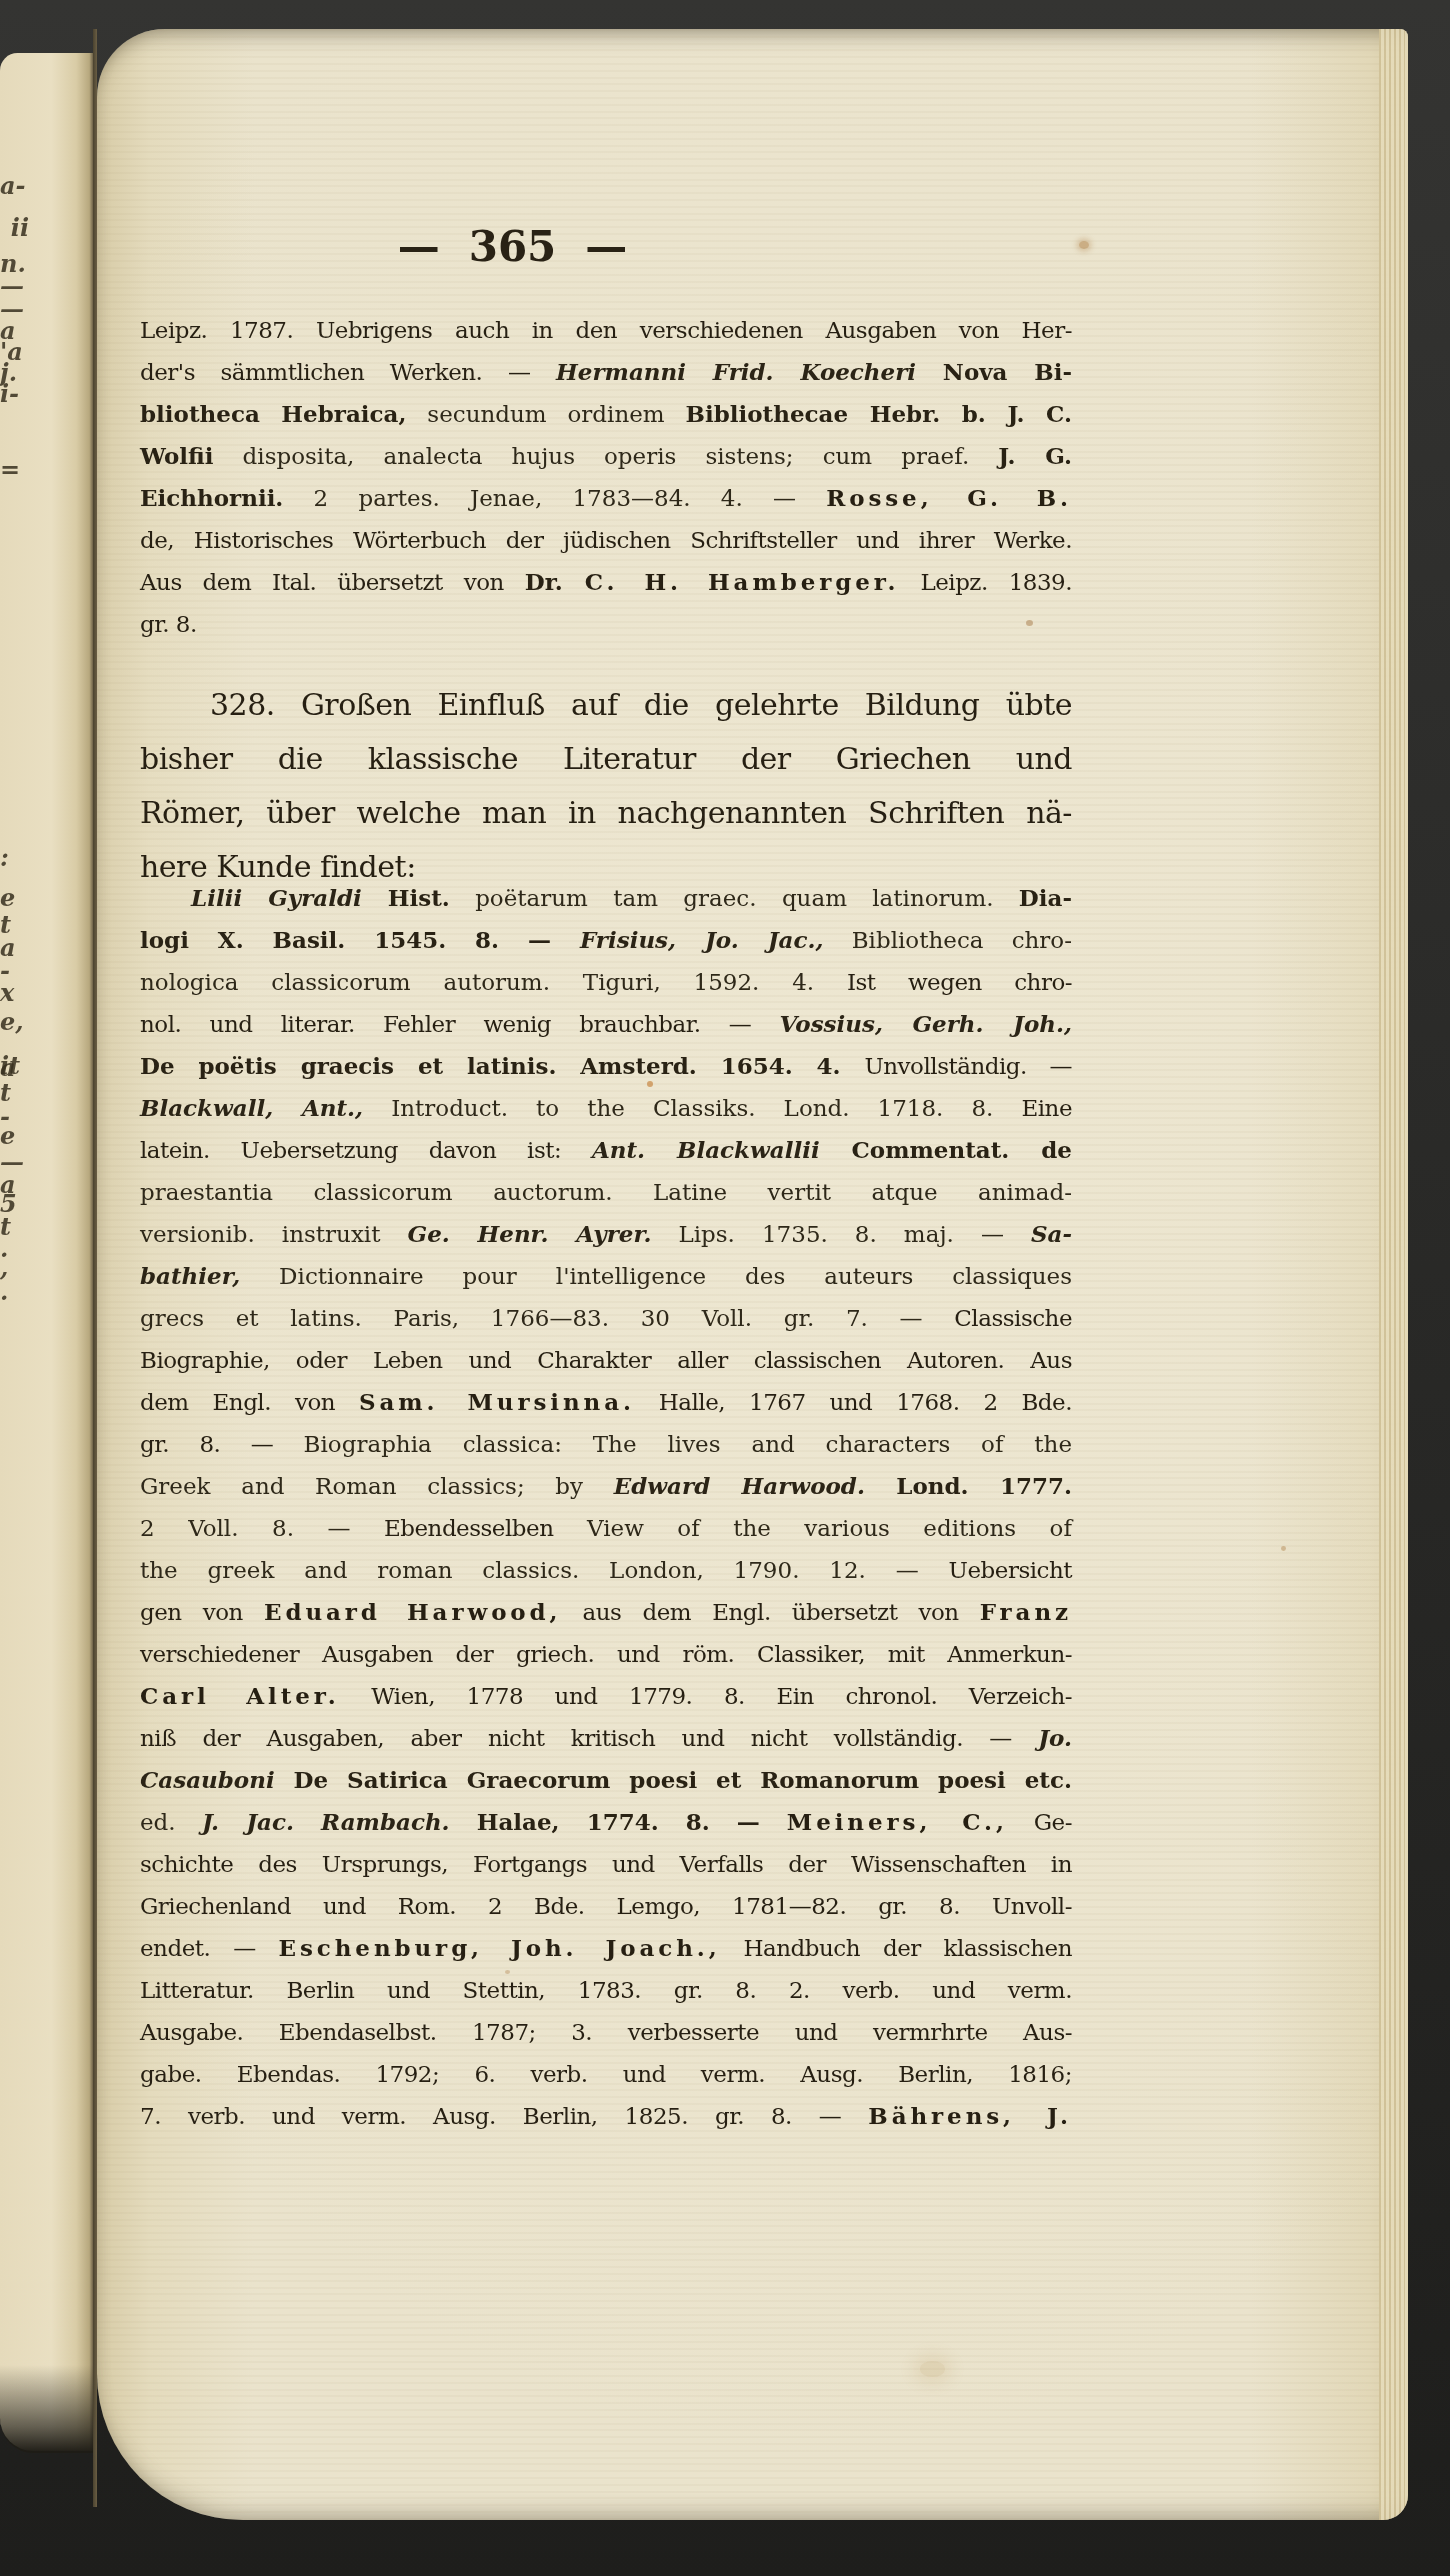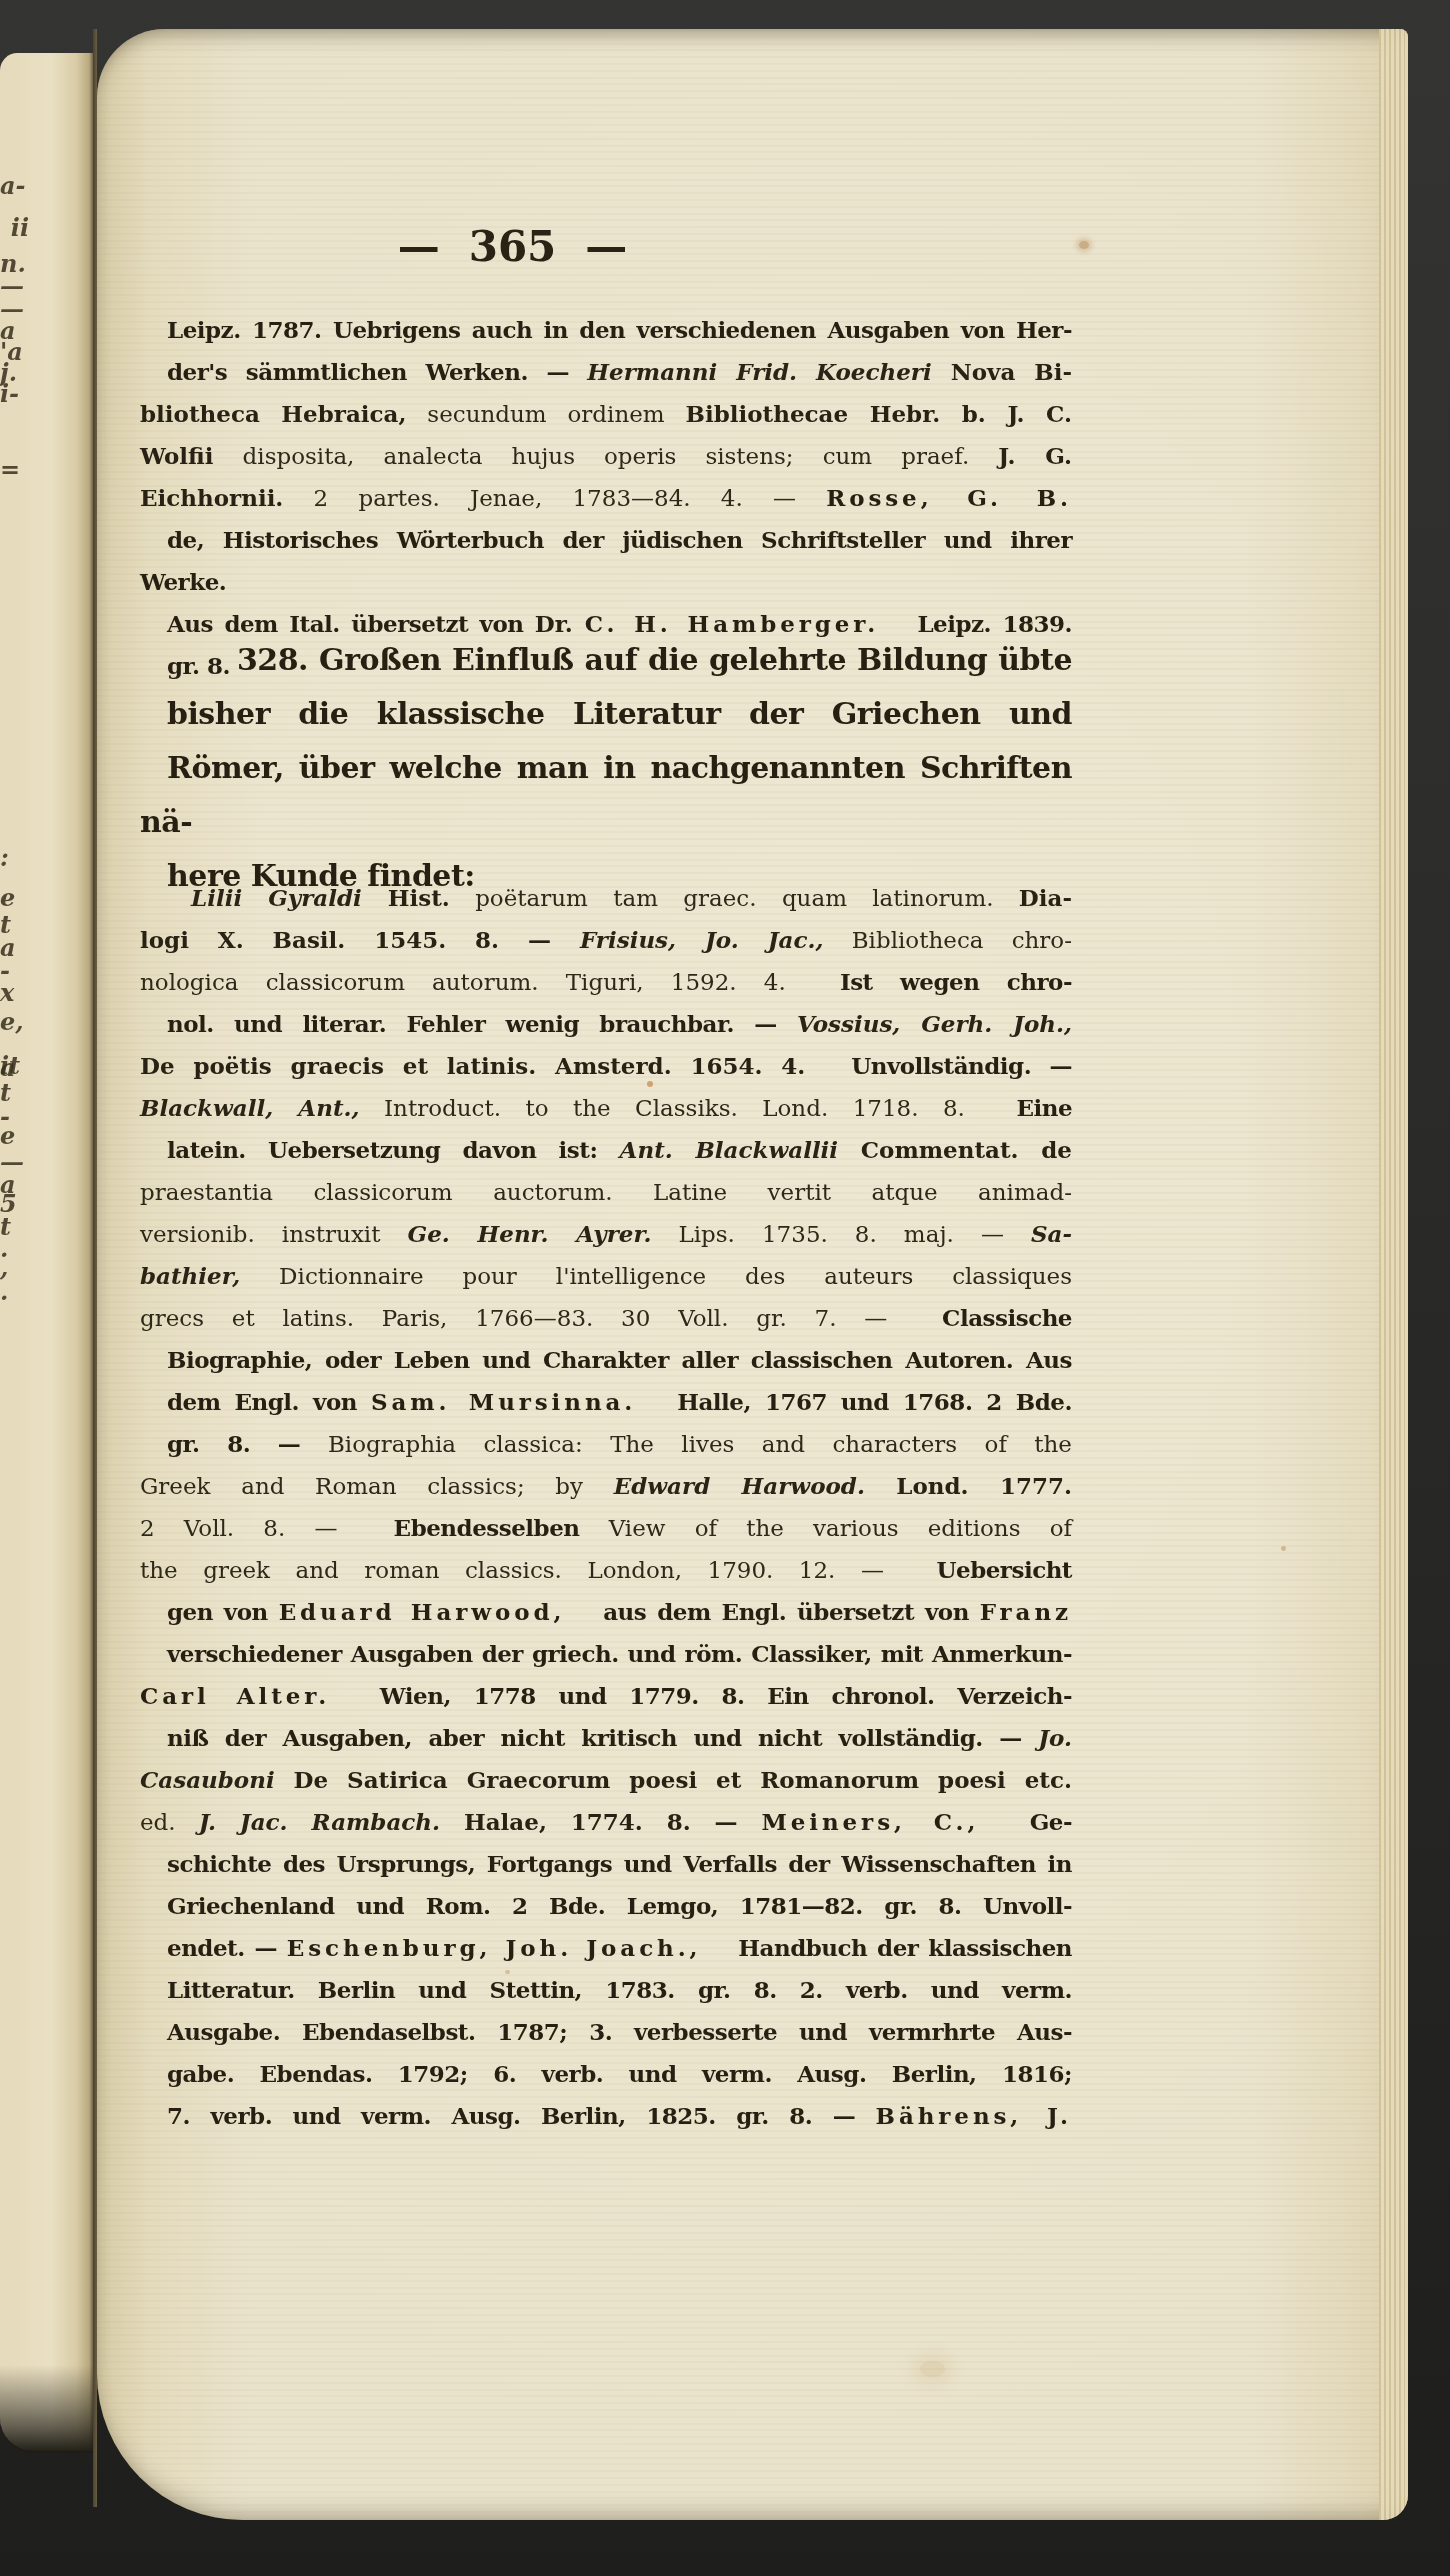"Leipz. 1787. Uebrigens auch in" .r-fr { font-weight: bold -> normal; margin-left: 27px -> none }
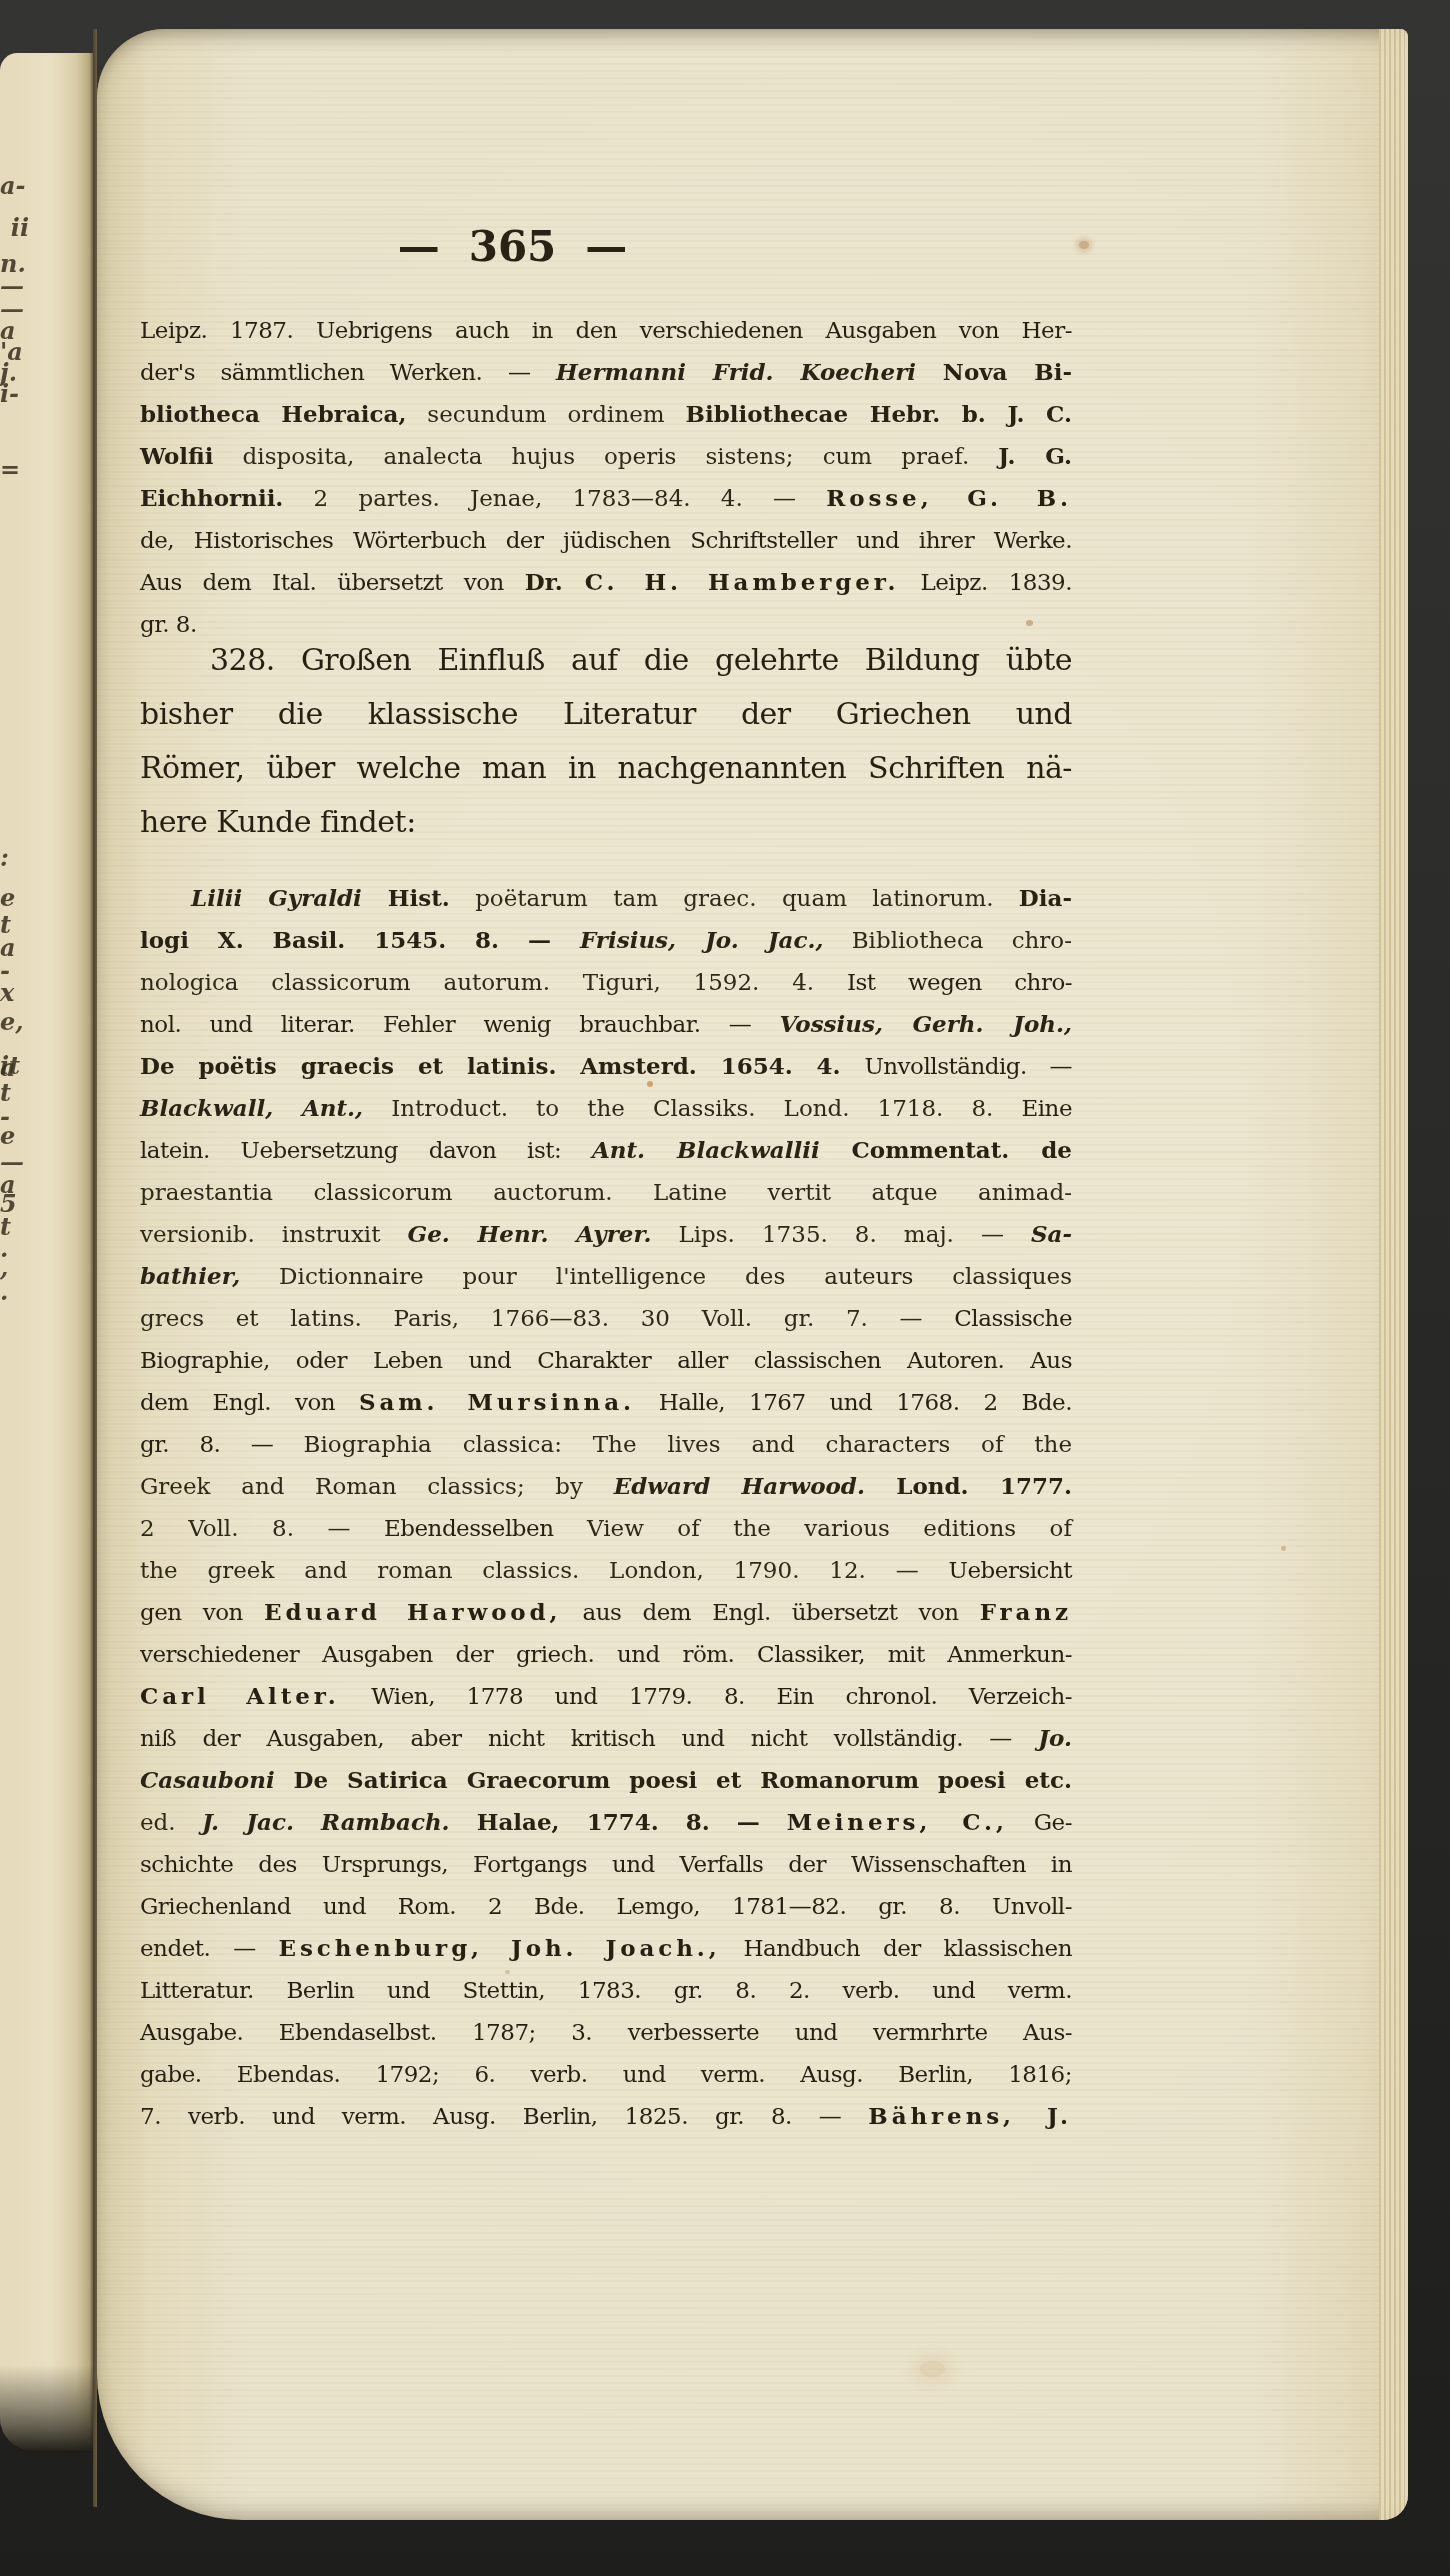"328. Großen Einfluß auf die" div.para { top: 604px -> 649px }
